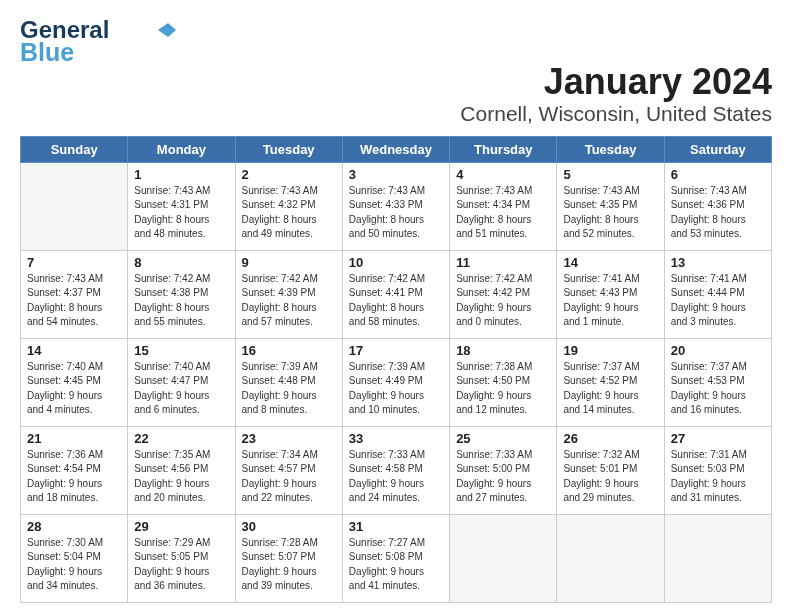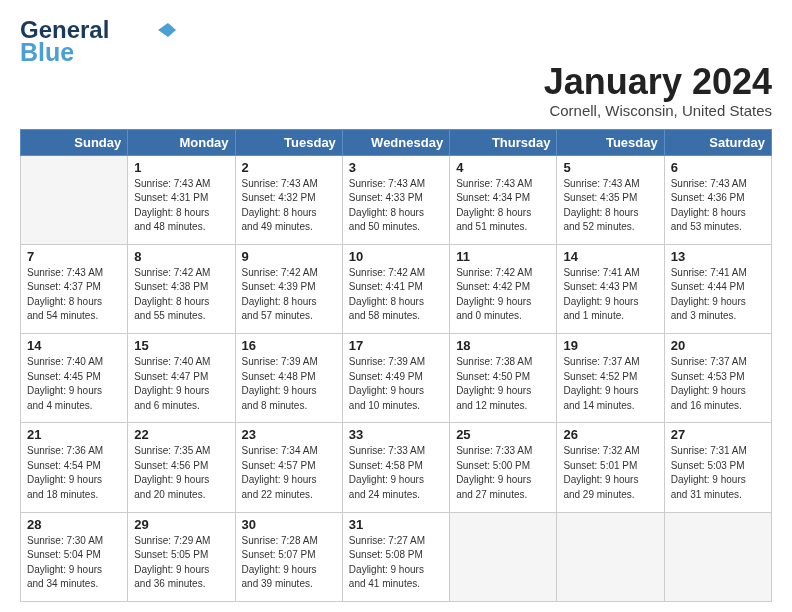"Cornell, Wisconsin, United States" .cal-subtitle { font-size: 15px -> 21px }
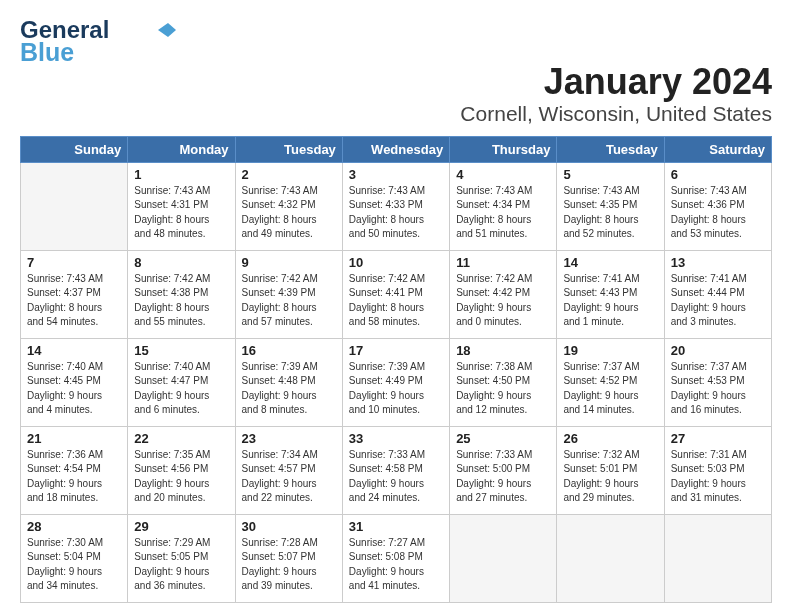"Sunday" .calendar th { text-align: right -> center }
